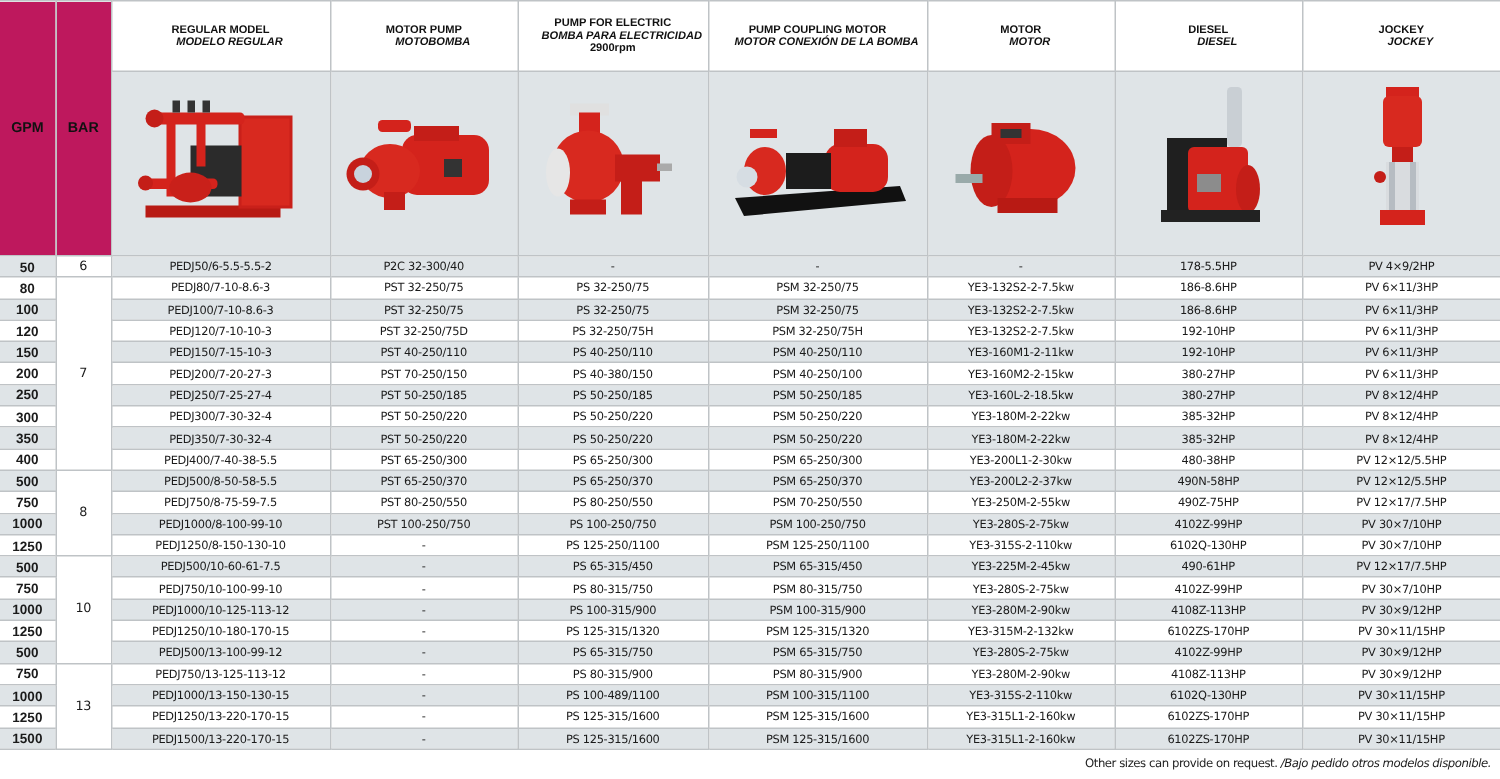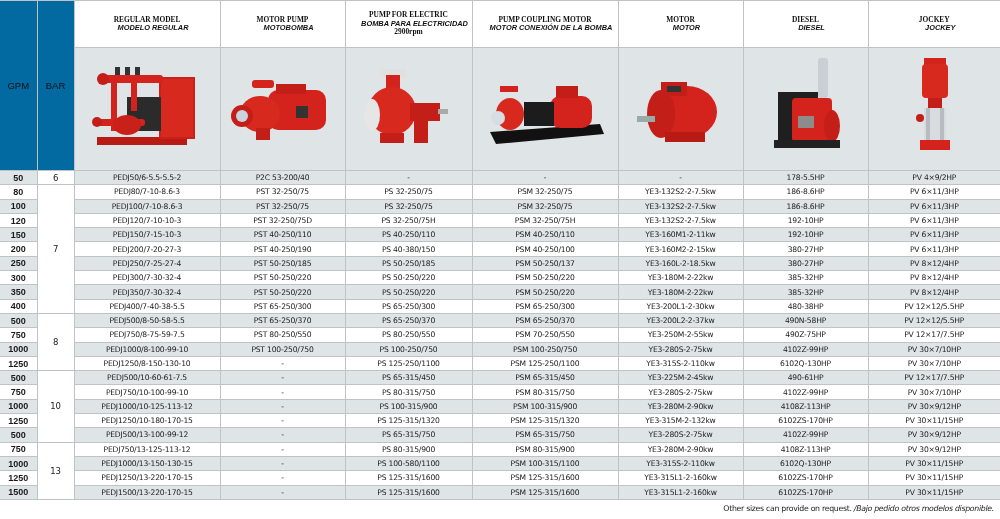"REGULAR MODEL" th.hdr .sub { font-family: Liberation Serif, serif -> none }
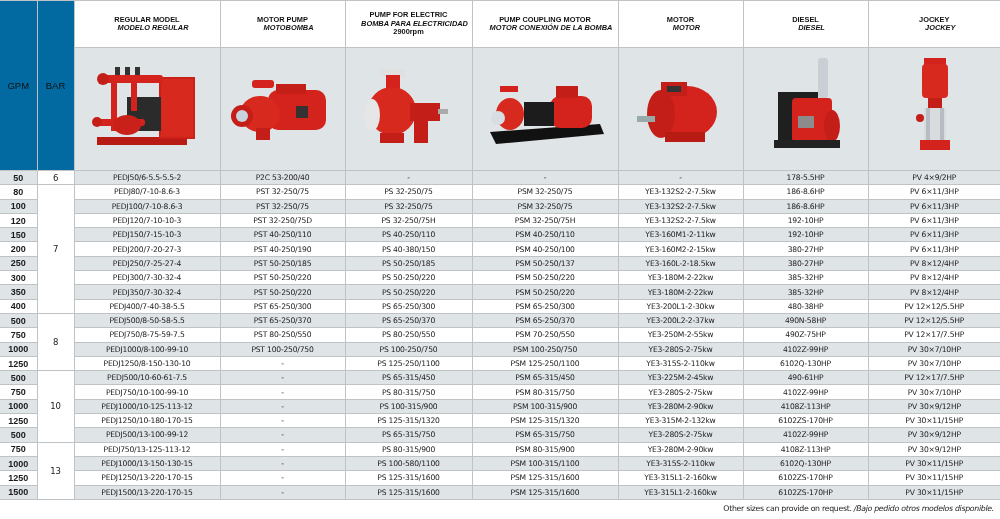"GPM" th.side { background: #0369a1 -> #be185d; font-weight: normal -> bold }
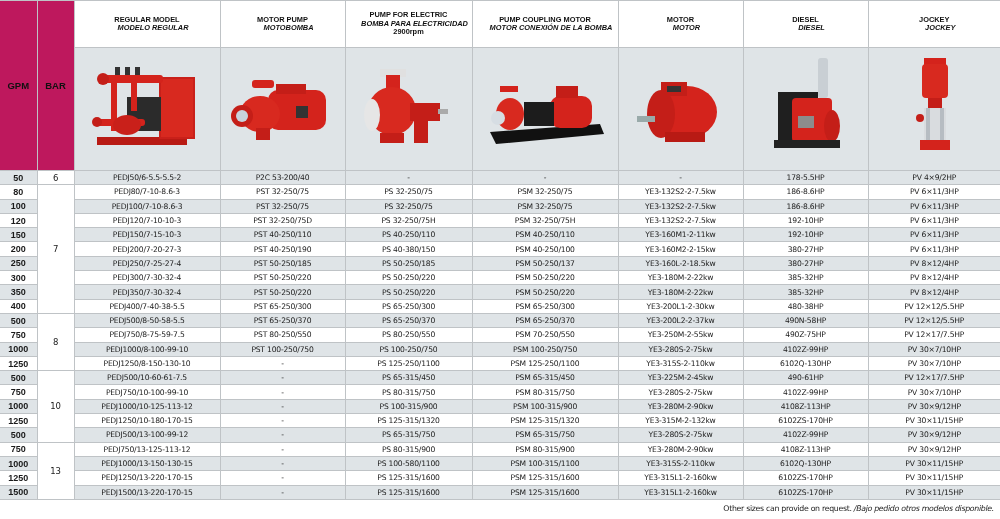"P2C 53-200/40" td { text: 53-200/40 -> 32-300/40 }
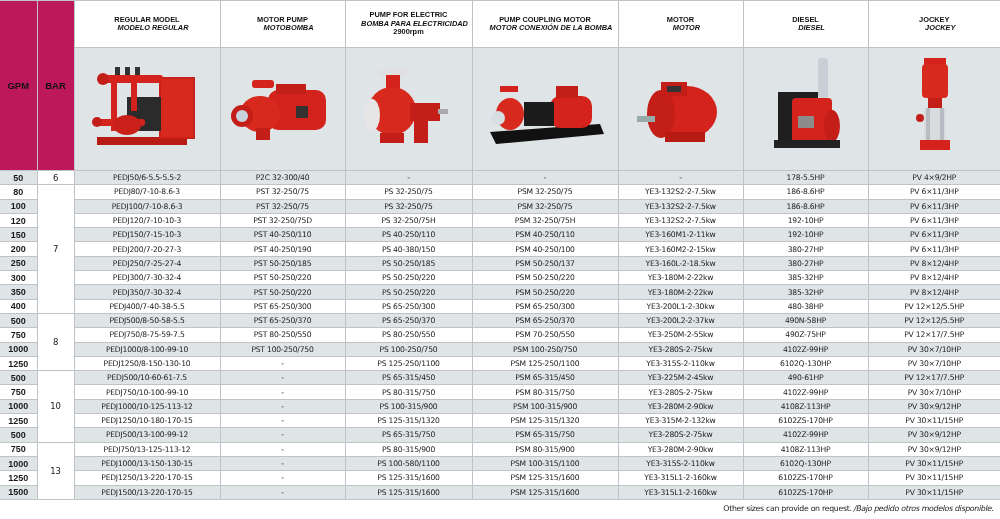"PST 40-250/190" td { text: 40-250/190 -> 70-250/150 }
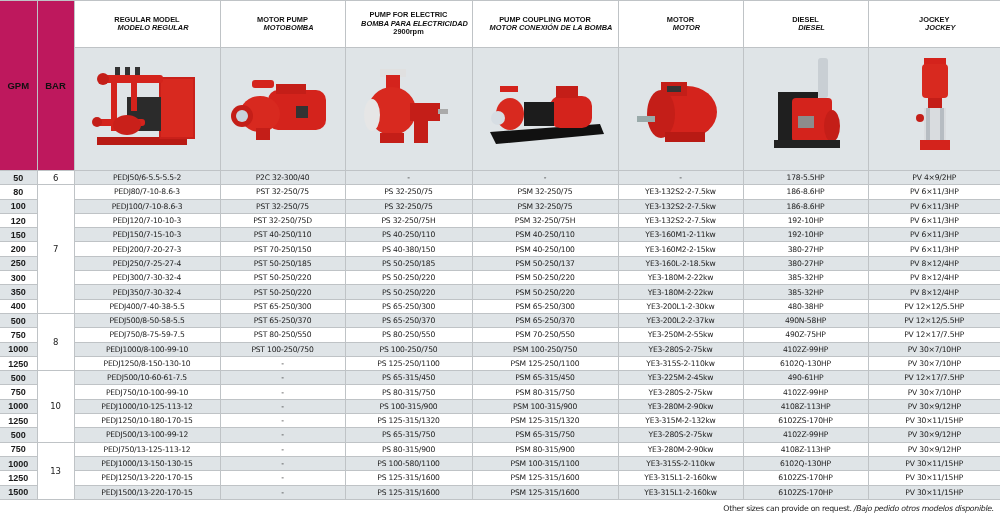"PSM 50-250/137" td { text: 50-250/137 -> 50-250/185 }
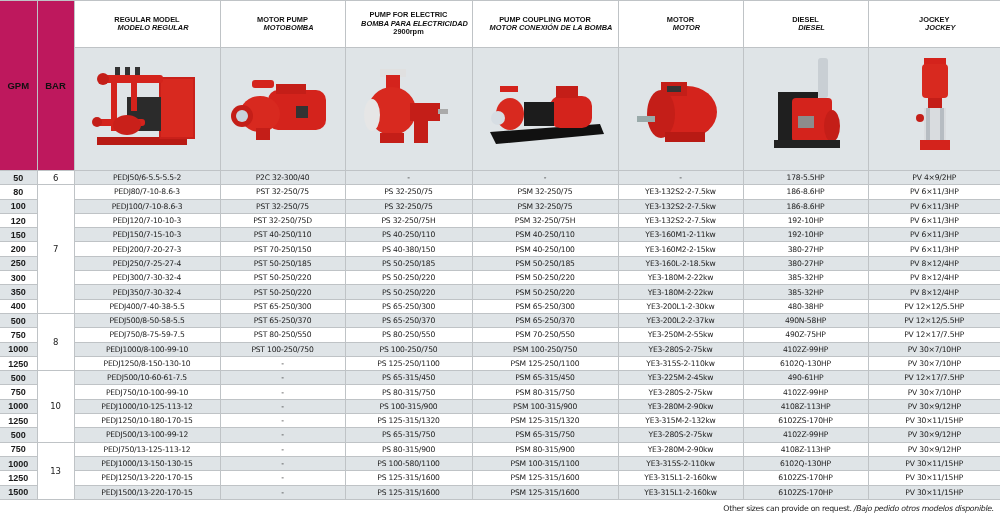"PS 100-580/1100" td { text: 100-580/1100 -> 100-489/1100 }
